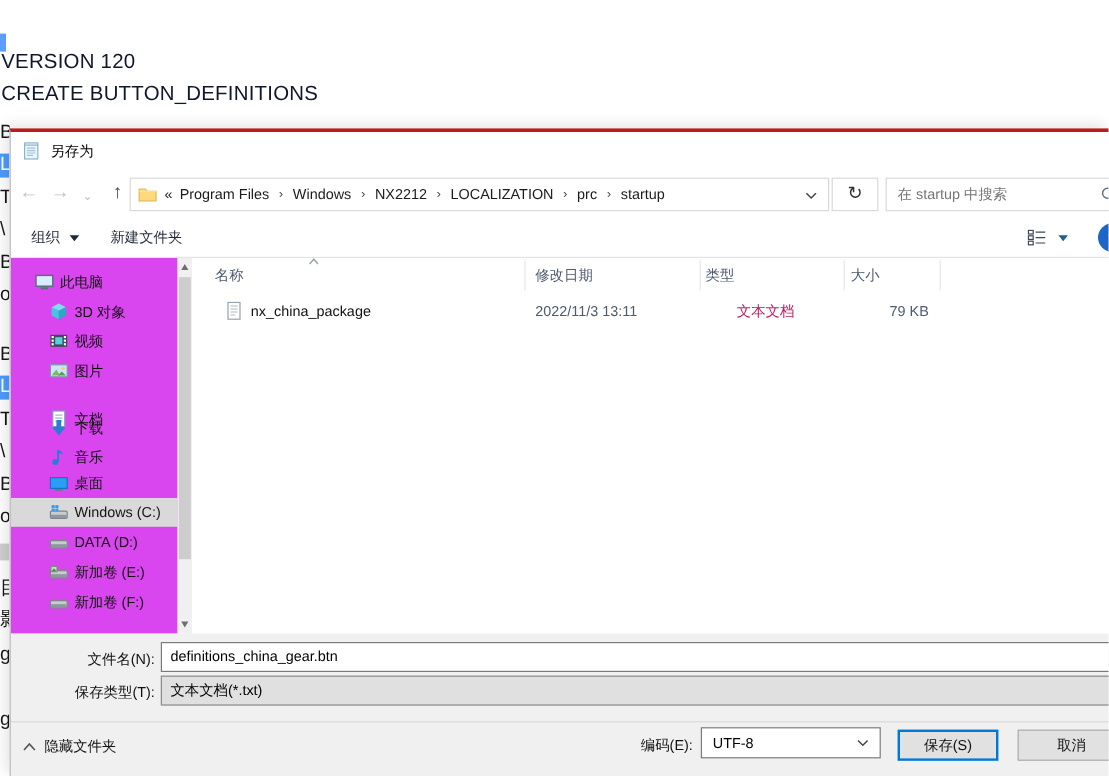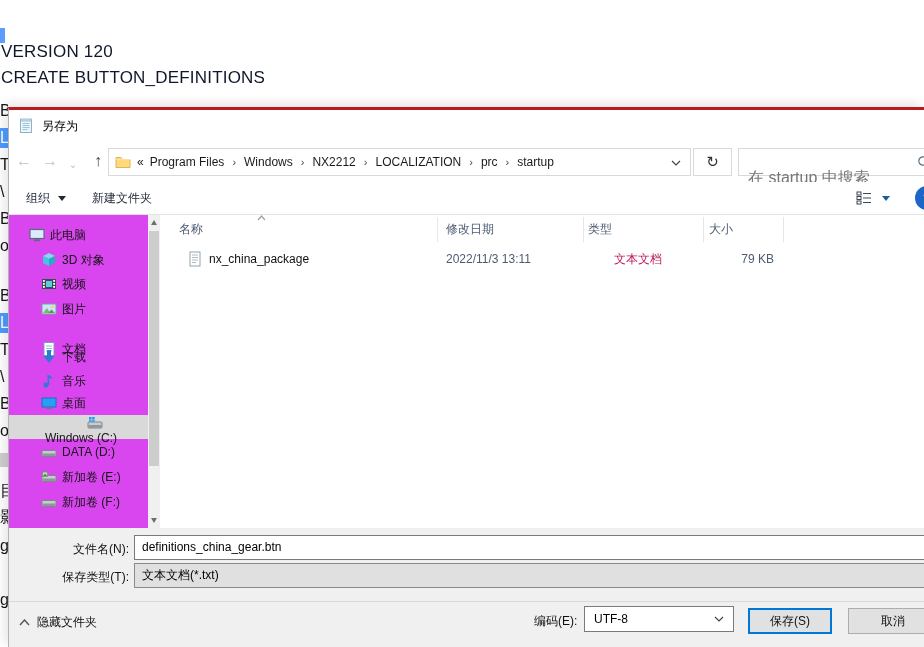"在 startup 中搜索" .search-ph { font-size: 16px -> 12px; top: 16px -> 0 }
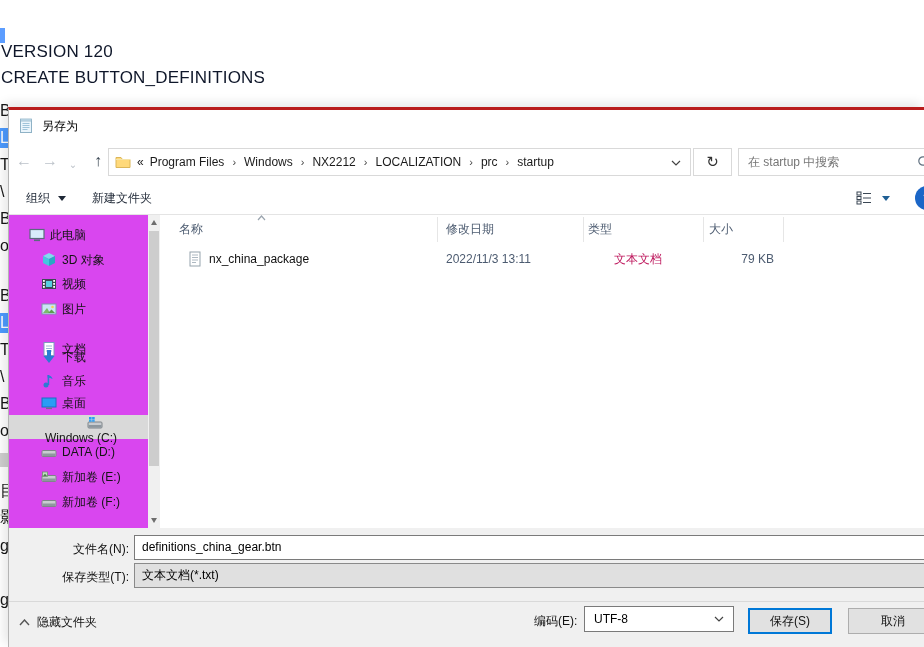"Windows (C:)" div.side-item { flex-direction: column -> none }
